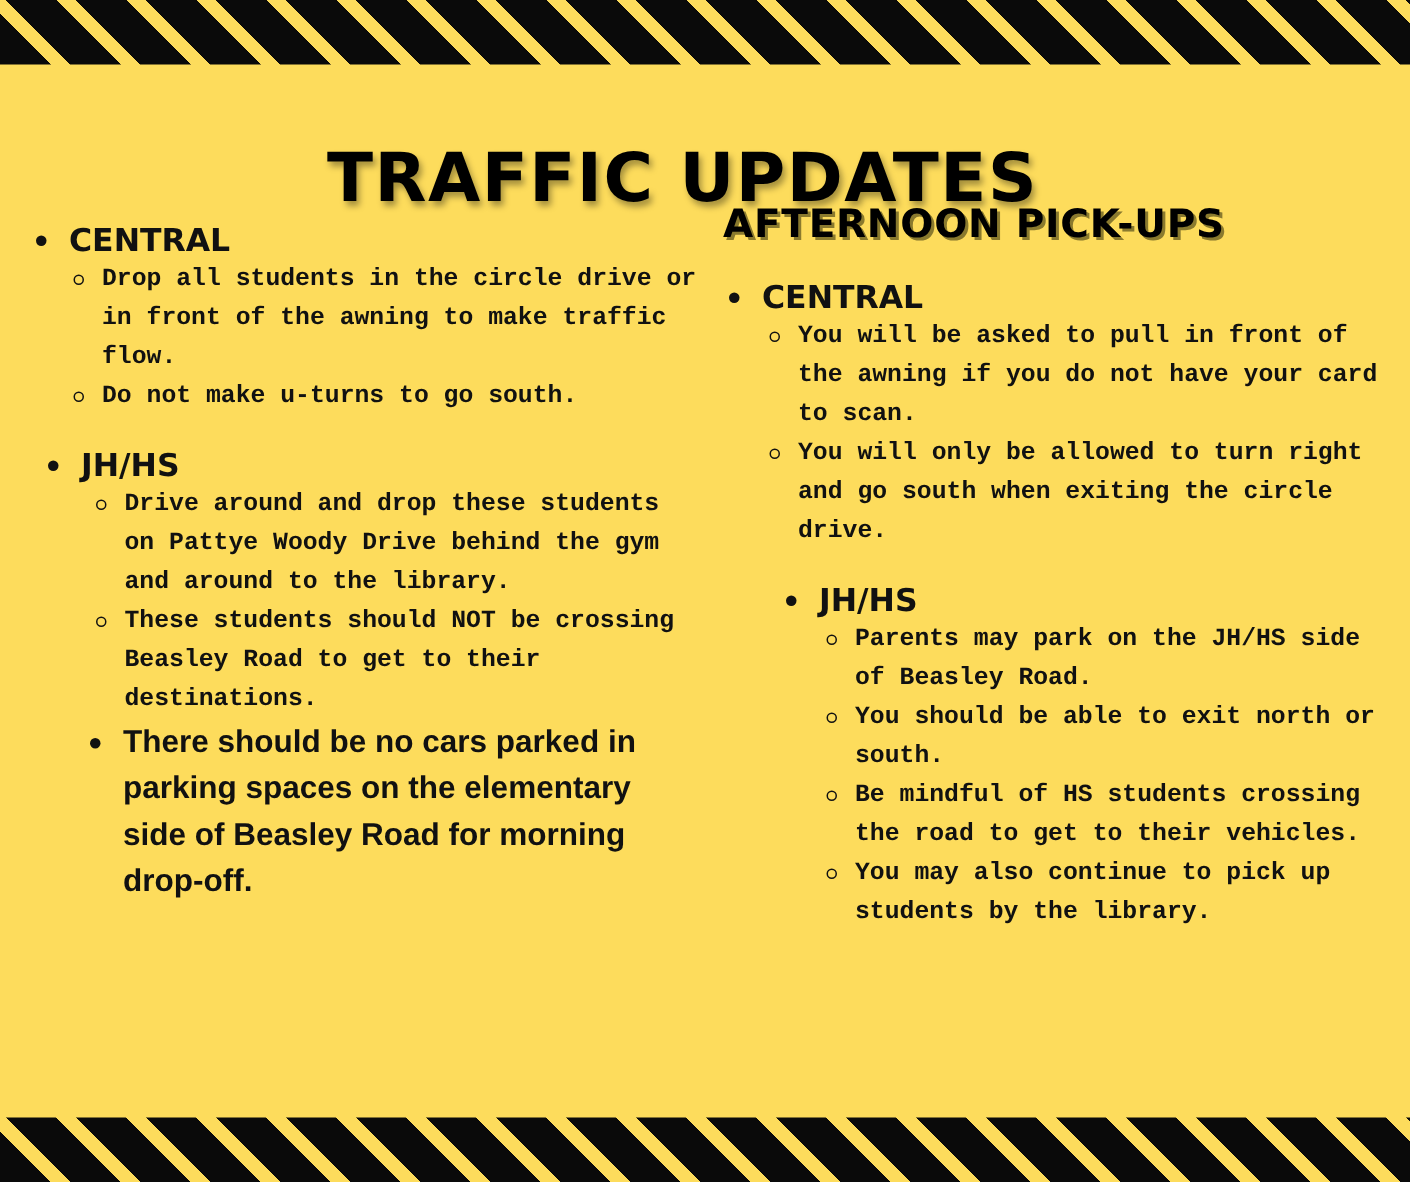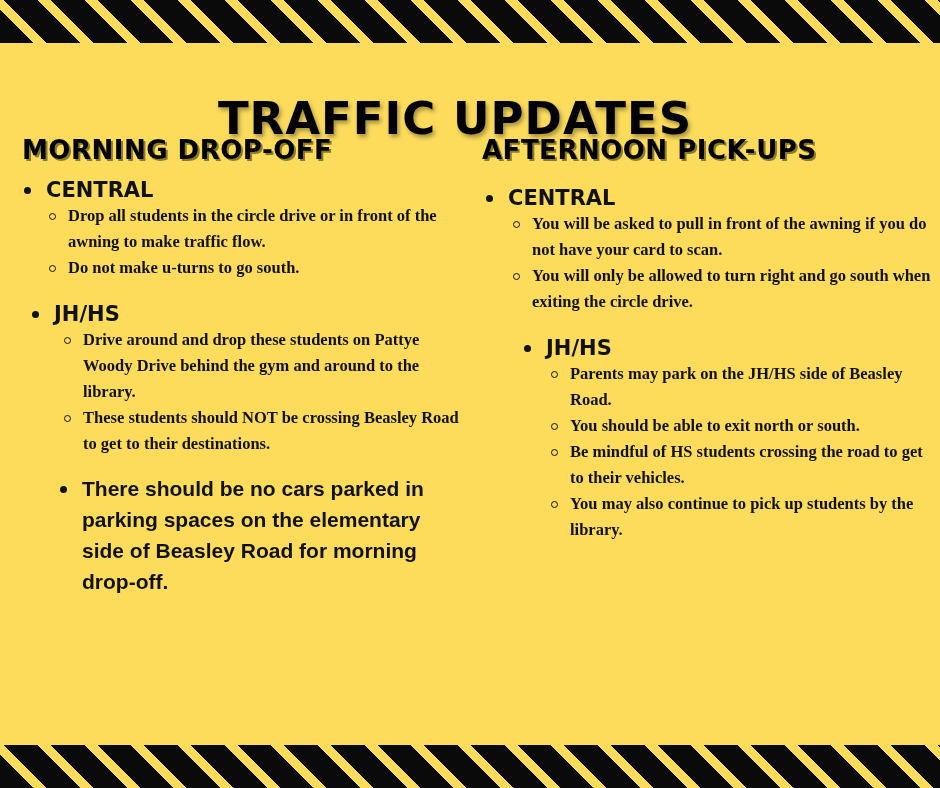"MORNING DROP-OFF" h2.heading { html: <h2>MORNING DROP-OFF</h2> -> none }
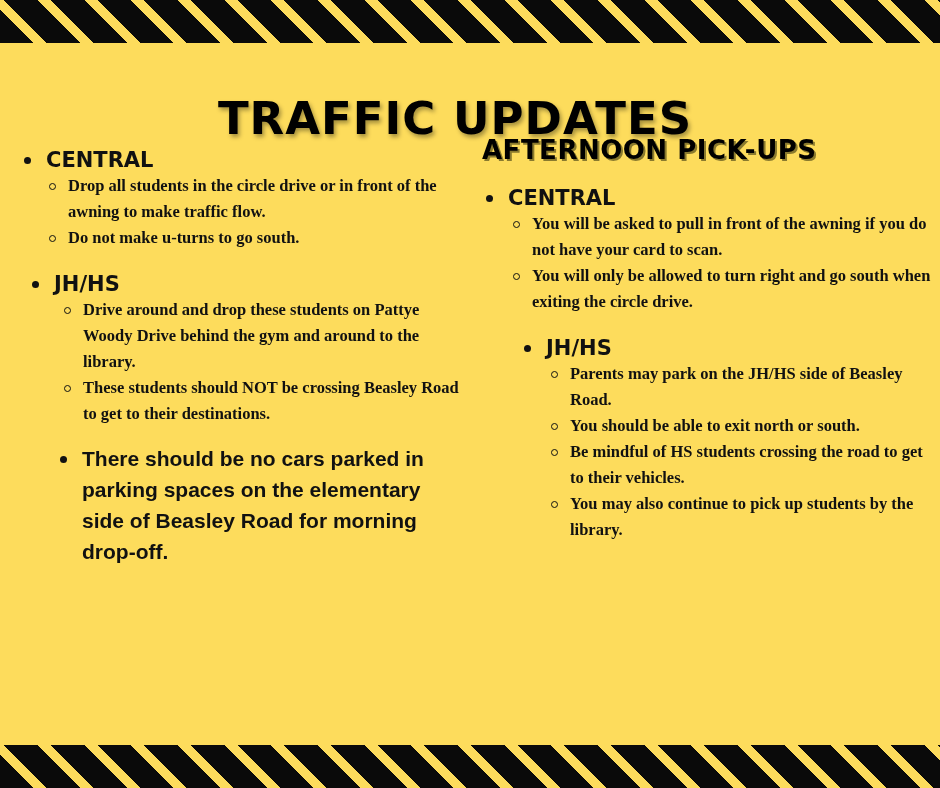"Drop all students in the" .l2 { font-family: Liberation Serif, serif -> Liberation Mono, monospace }
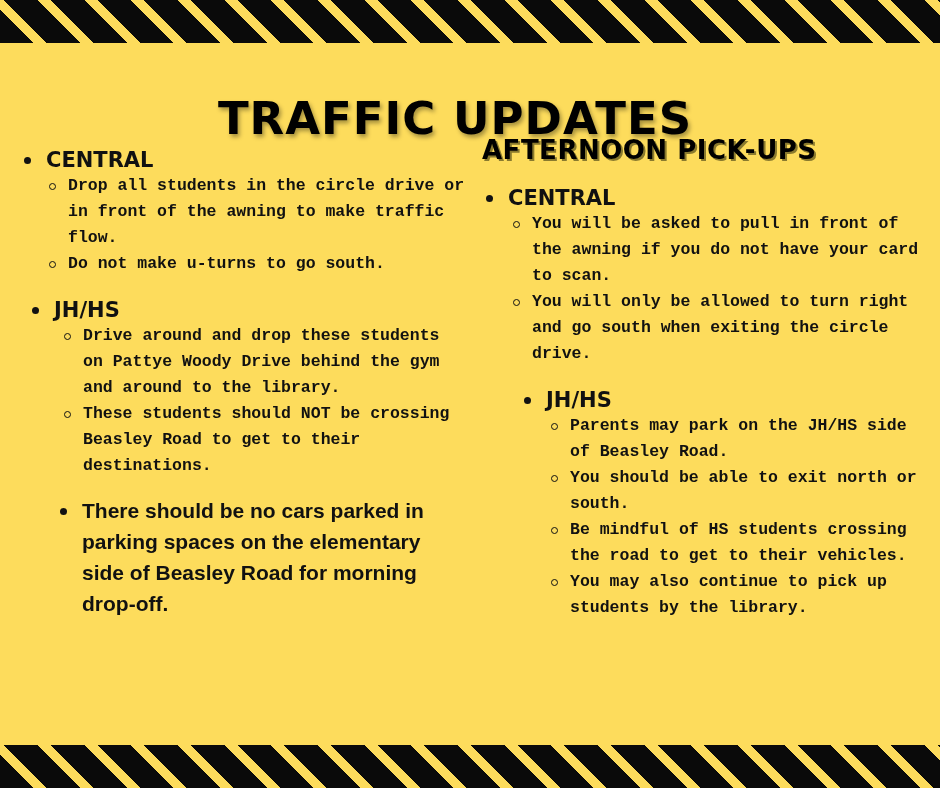"There should be no cars" ul { margin-top: 16px -> none }
